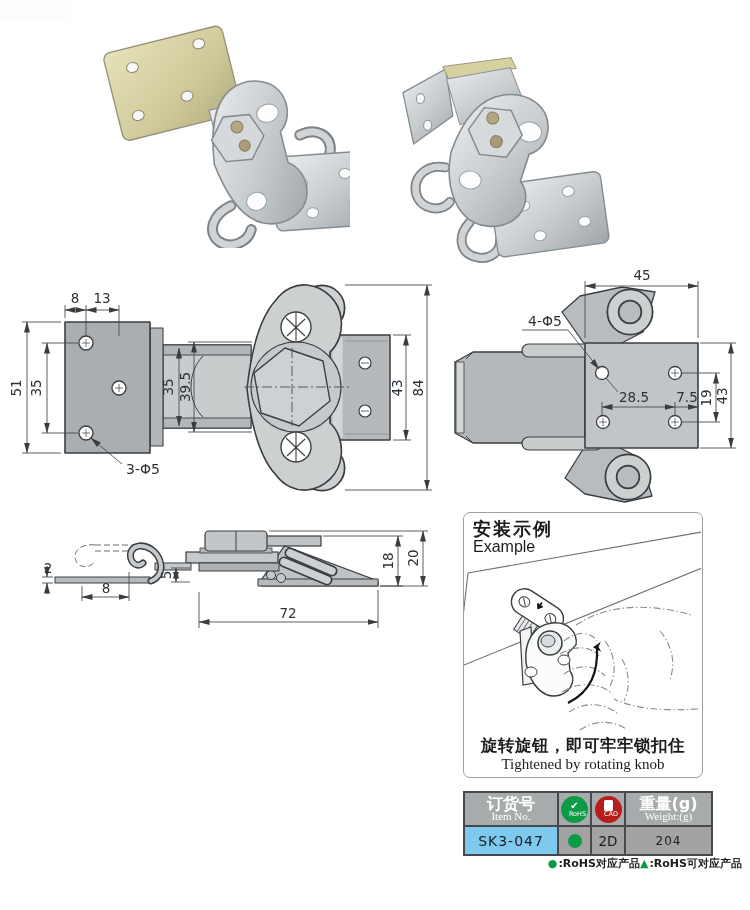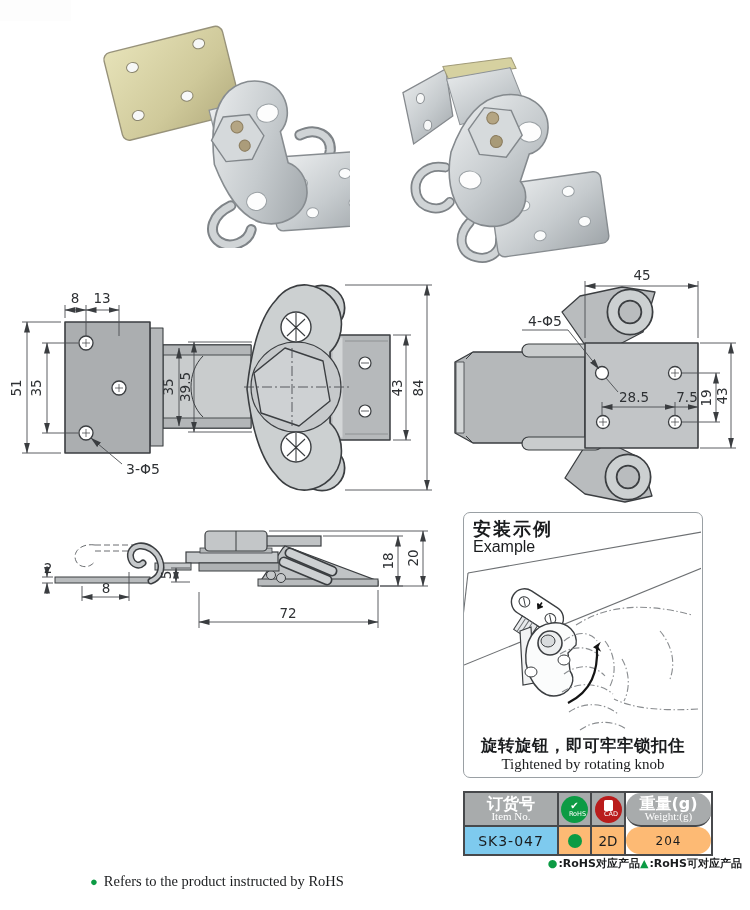"重量(g)" .spec-cell:last-child { border-radius: 15px -> none }
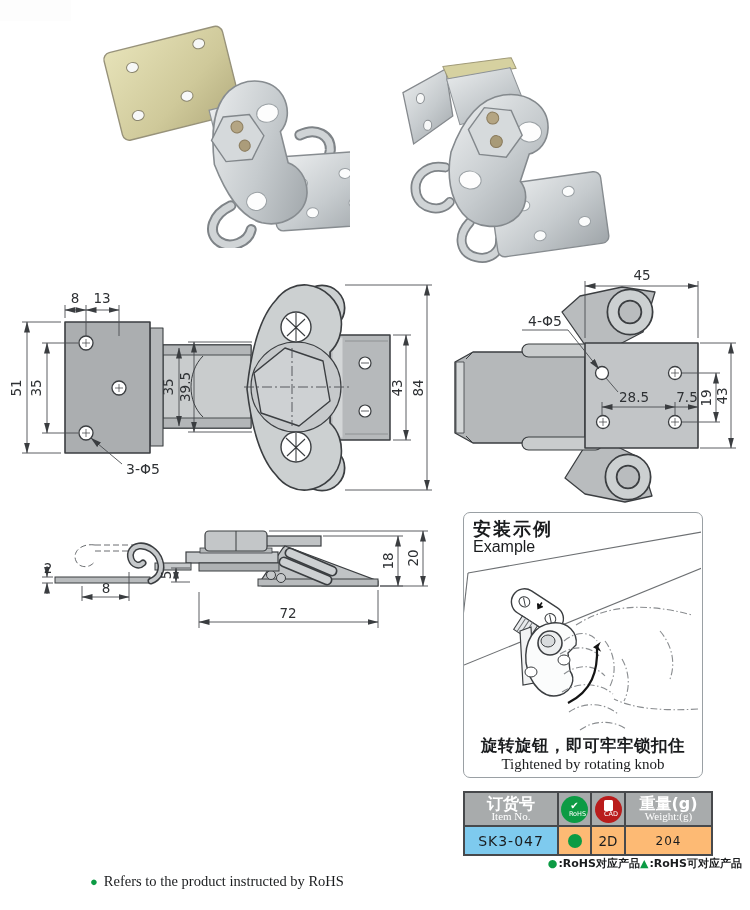"2D" .spec-body .spec-cell { background: #fdba74 -> #a3a3a3 }
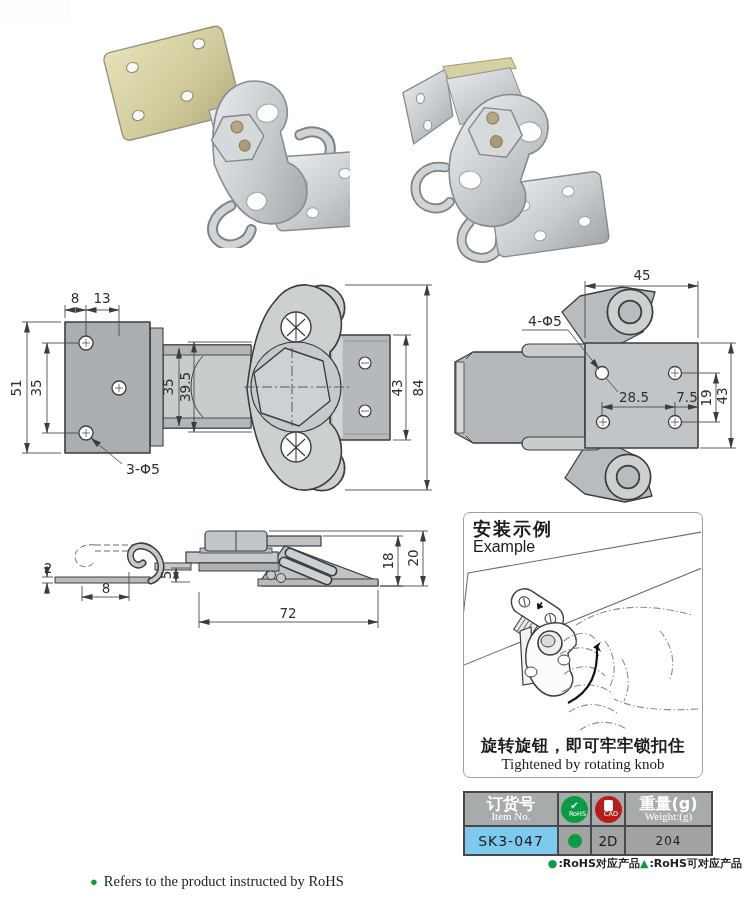"● Refers to the product" span { html: <span><span>●</span><span>Refers to the product instructed by RoHS</span></span> -> none }
